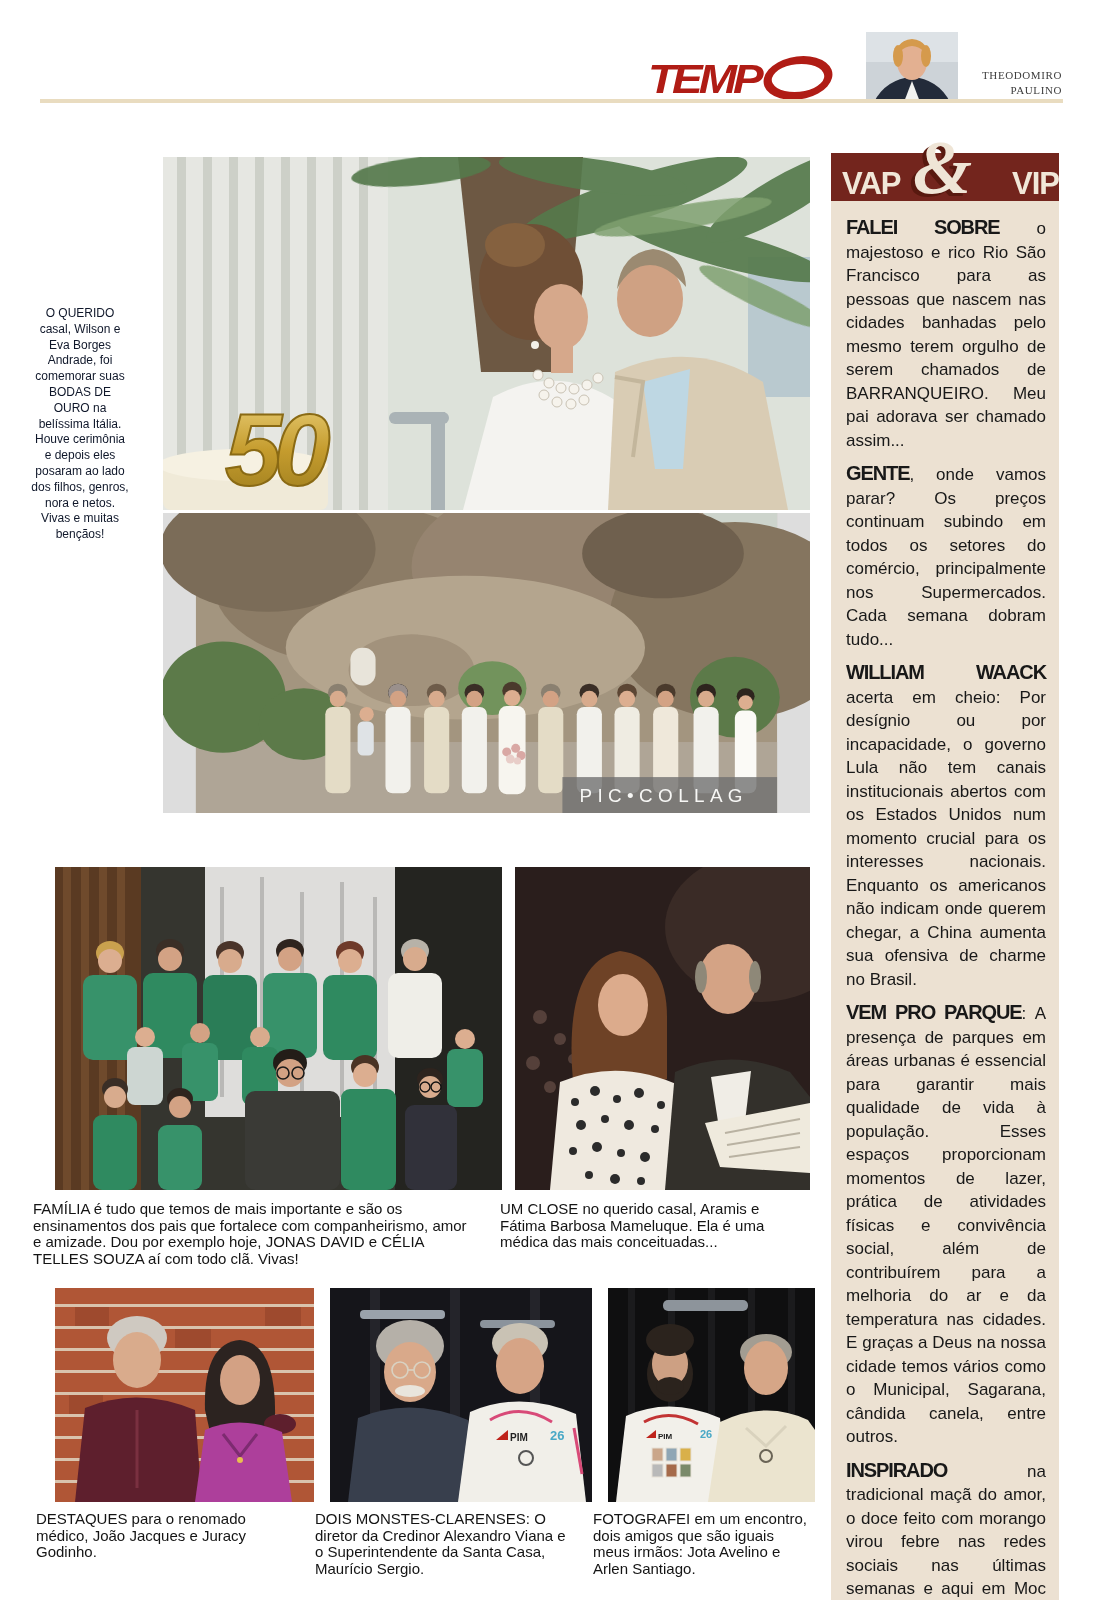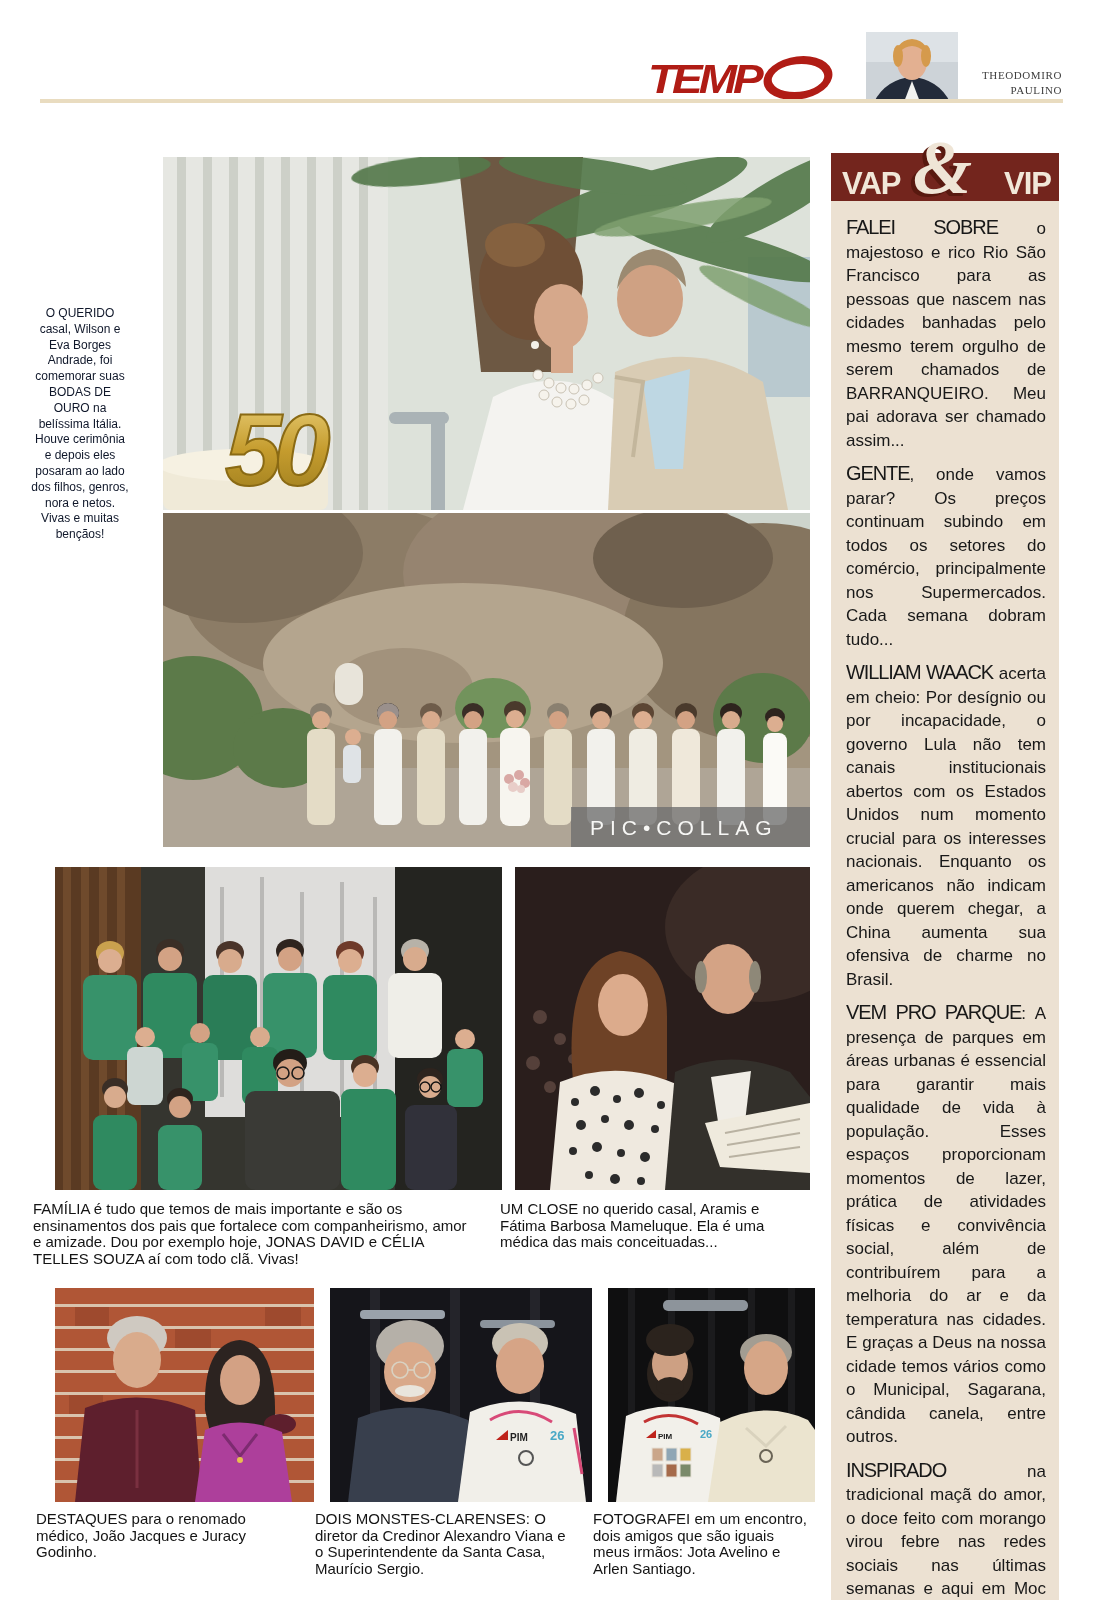"VIP" .vip-right { right: 8px -> 0 }
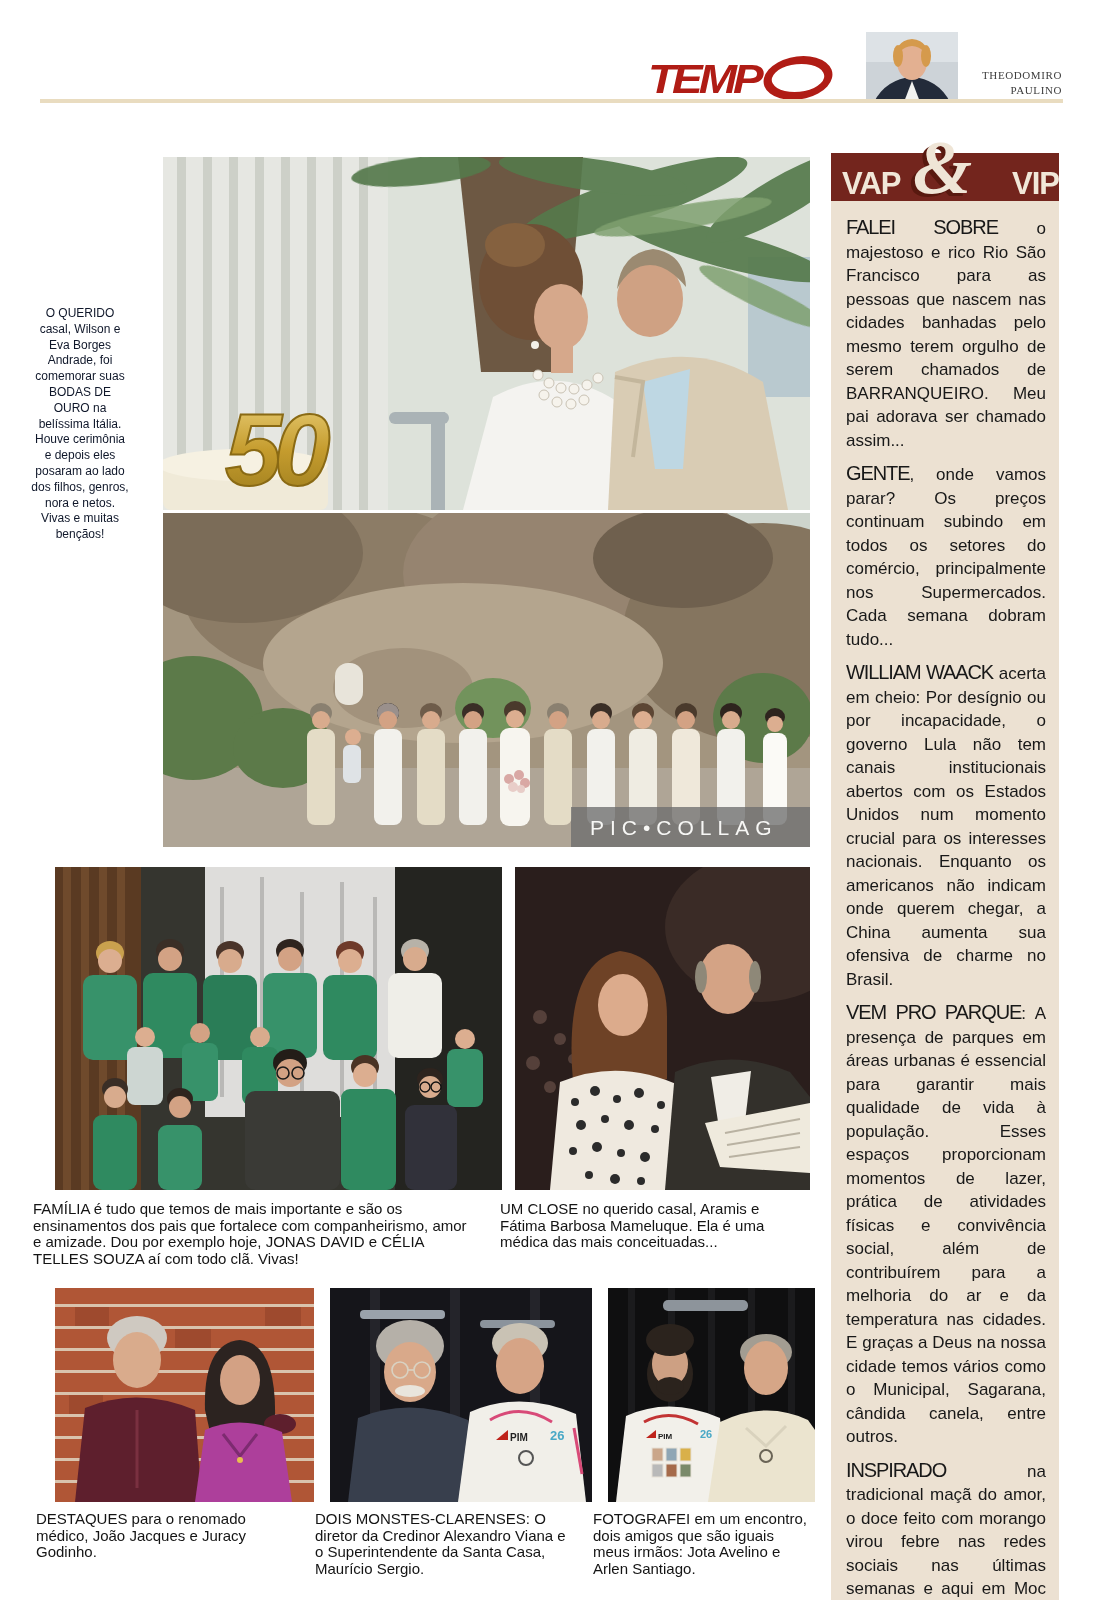"FALEI SOBRE" .lead { font-weight: 400 -> 700 }
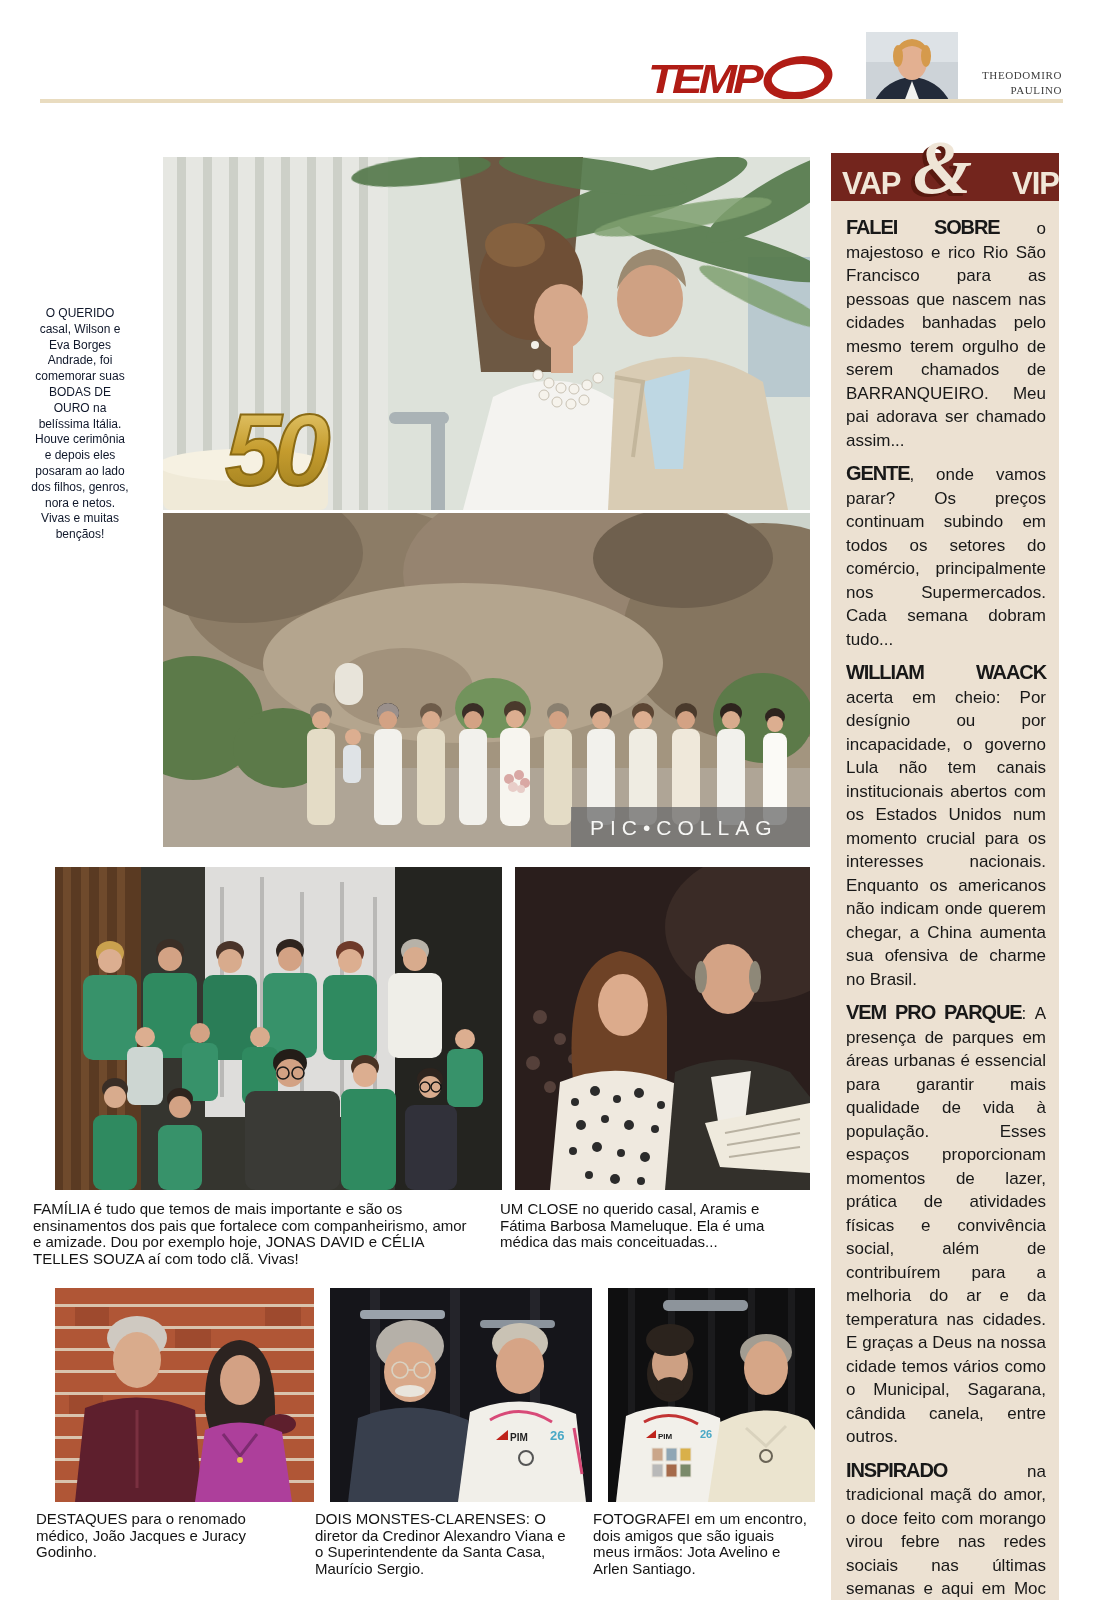"PIC•COLLAG" #ph2 { height: 334px -> 300px }
